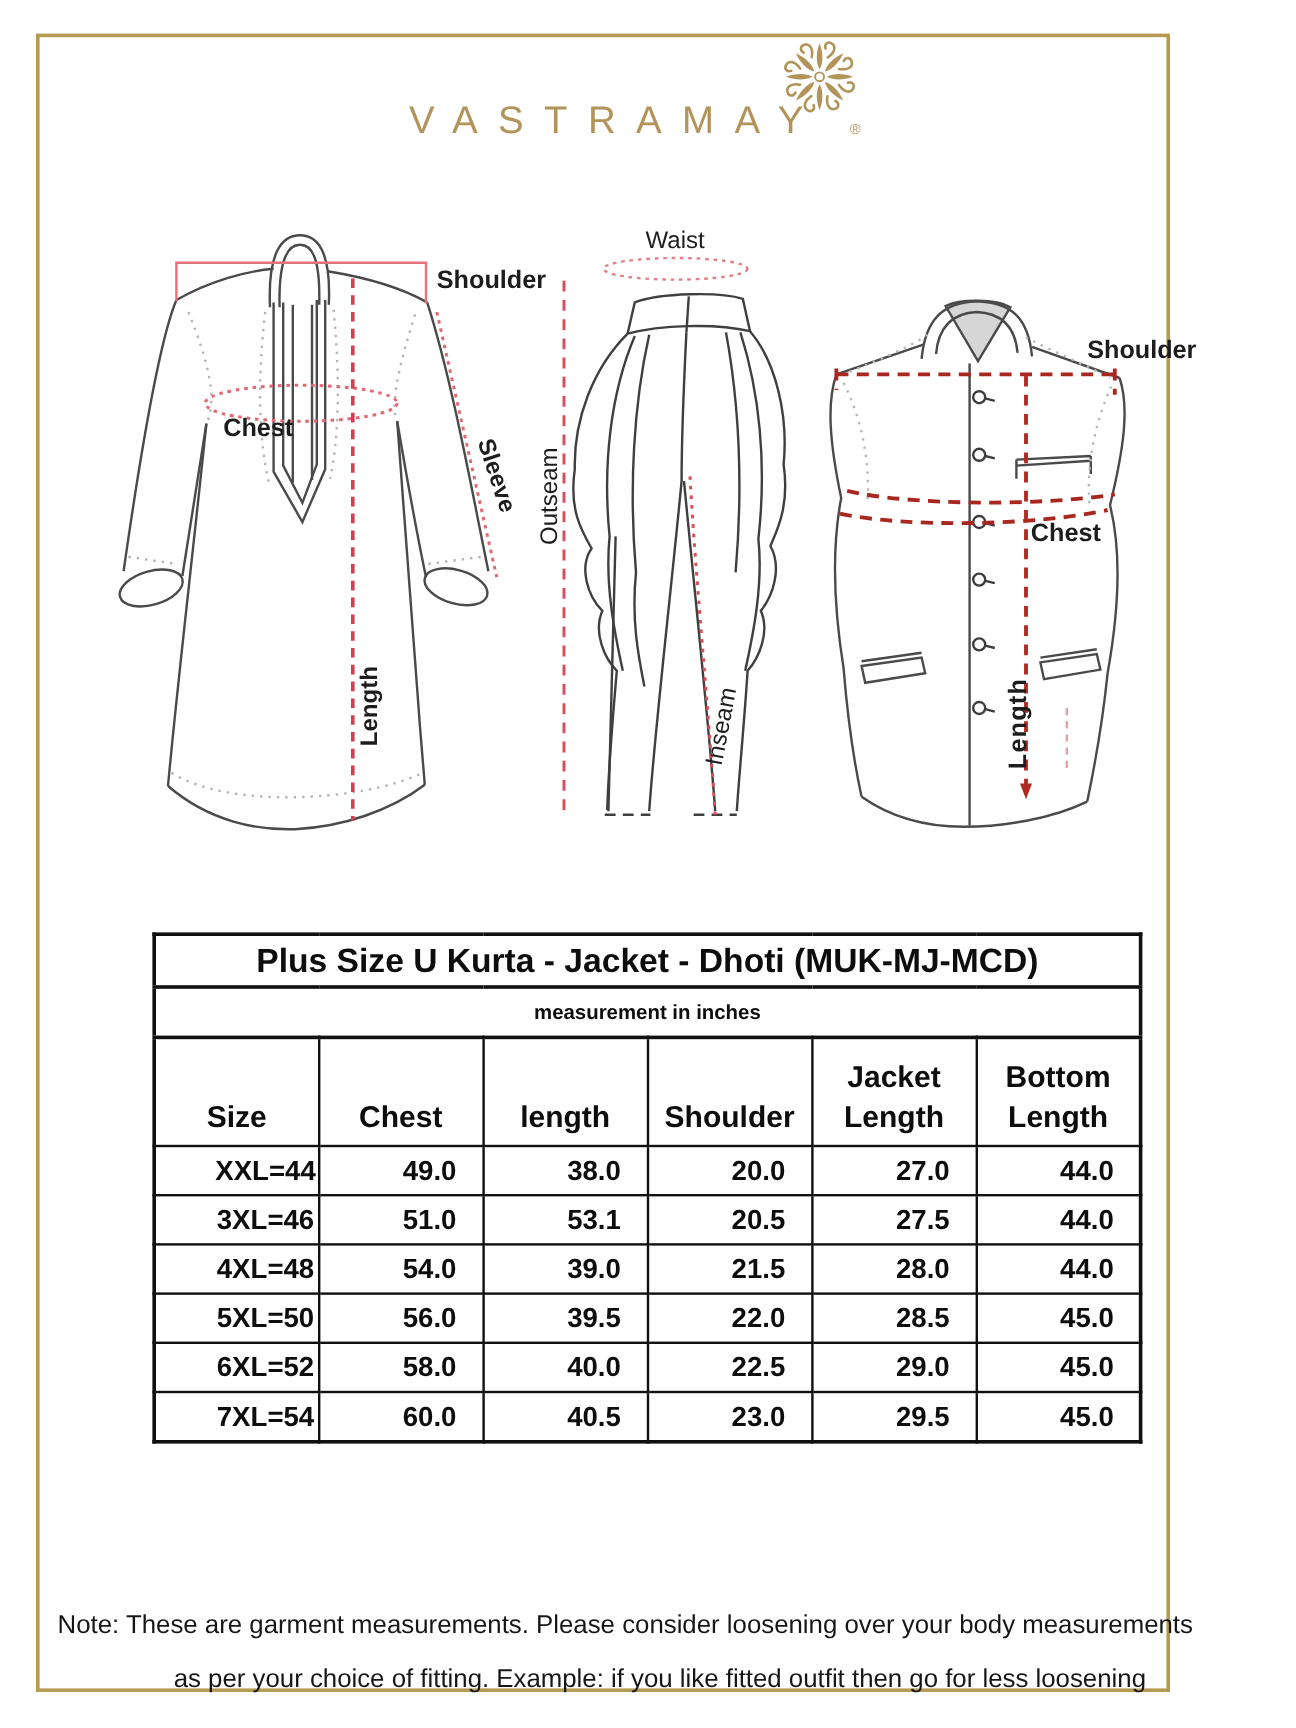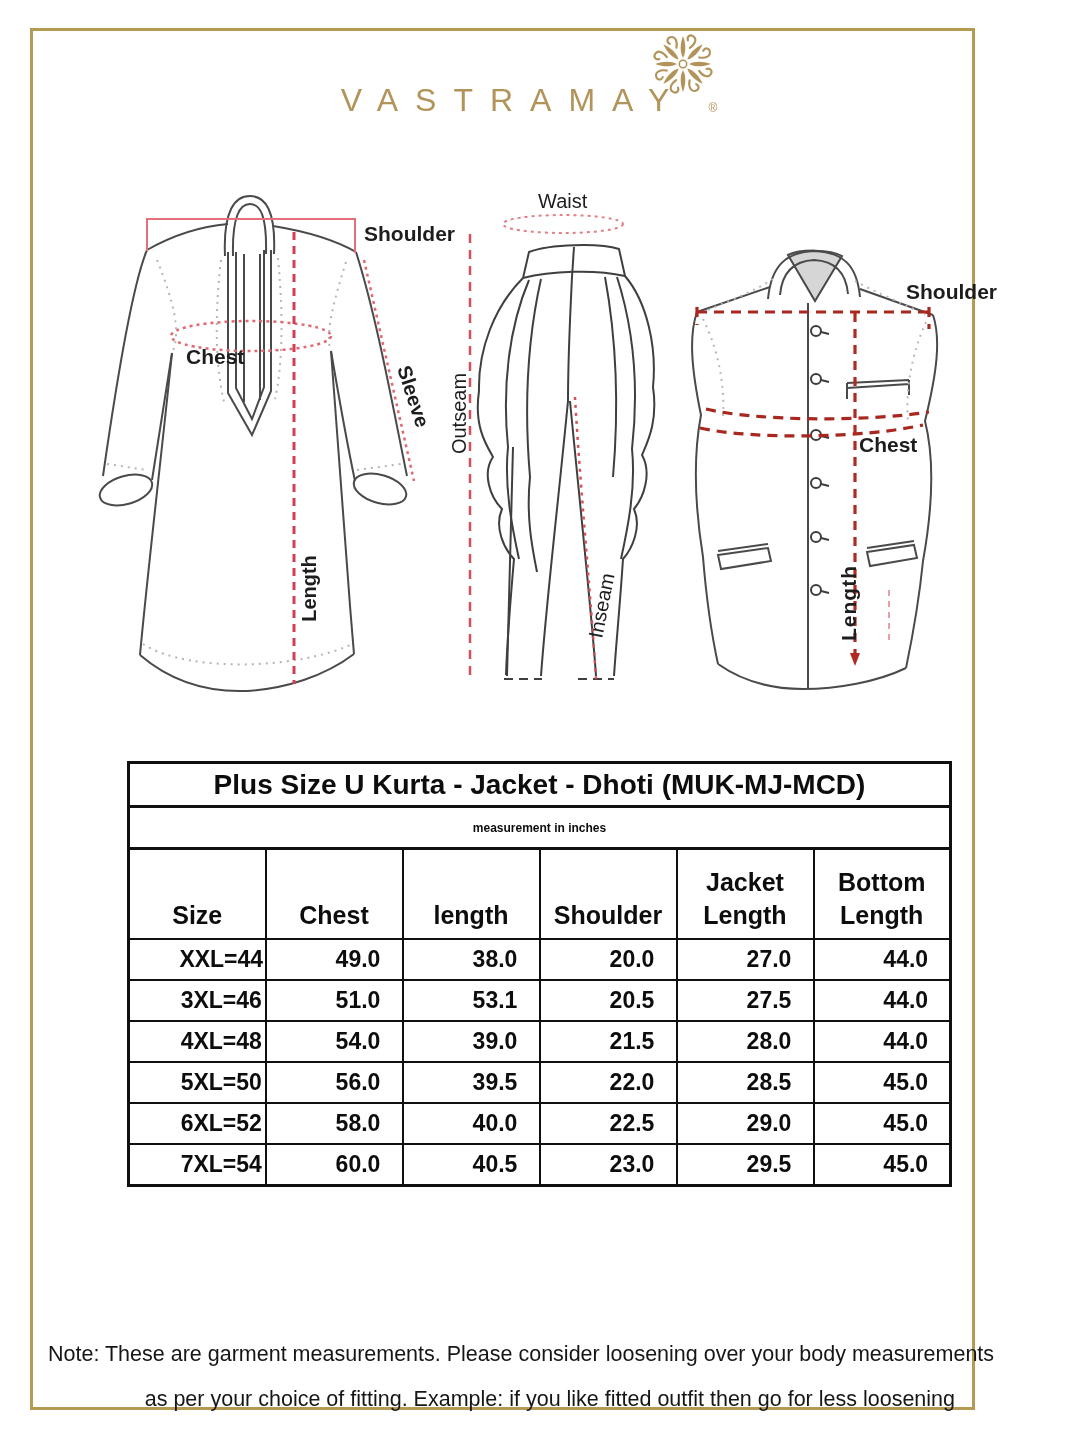"Plus Size U Kurta -" .size-table { top: 761px -> 777px }
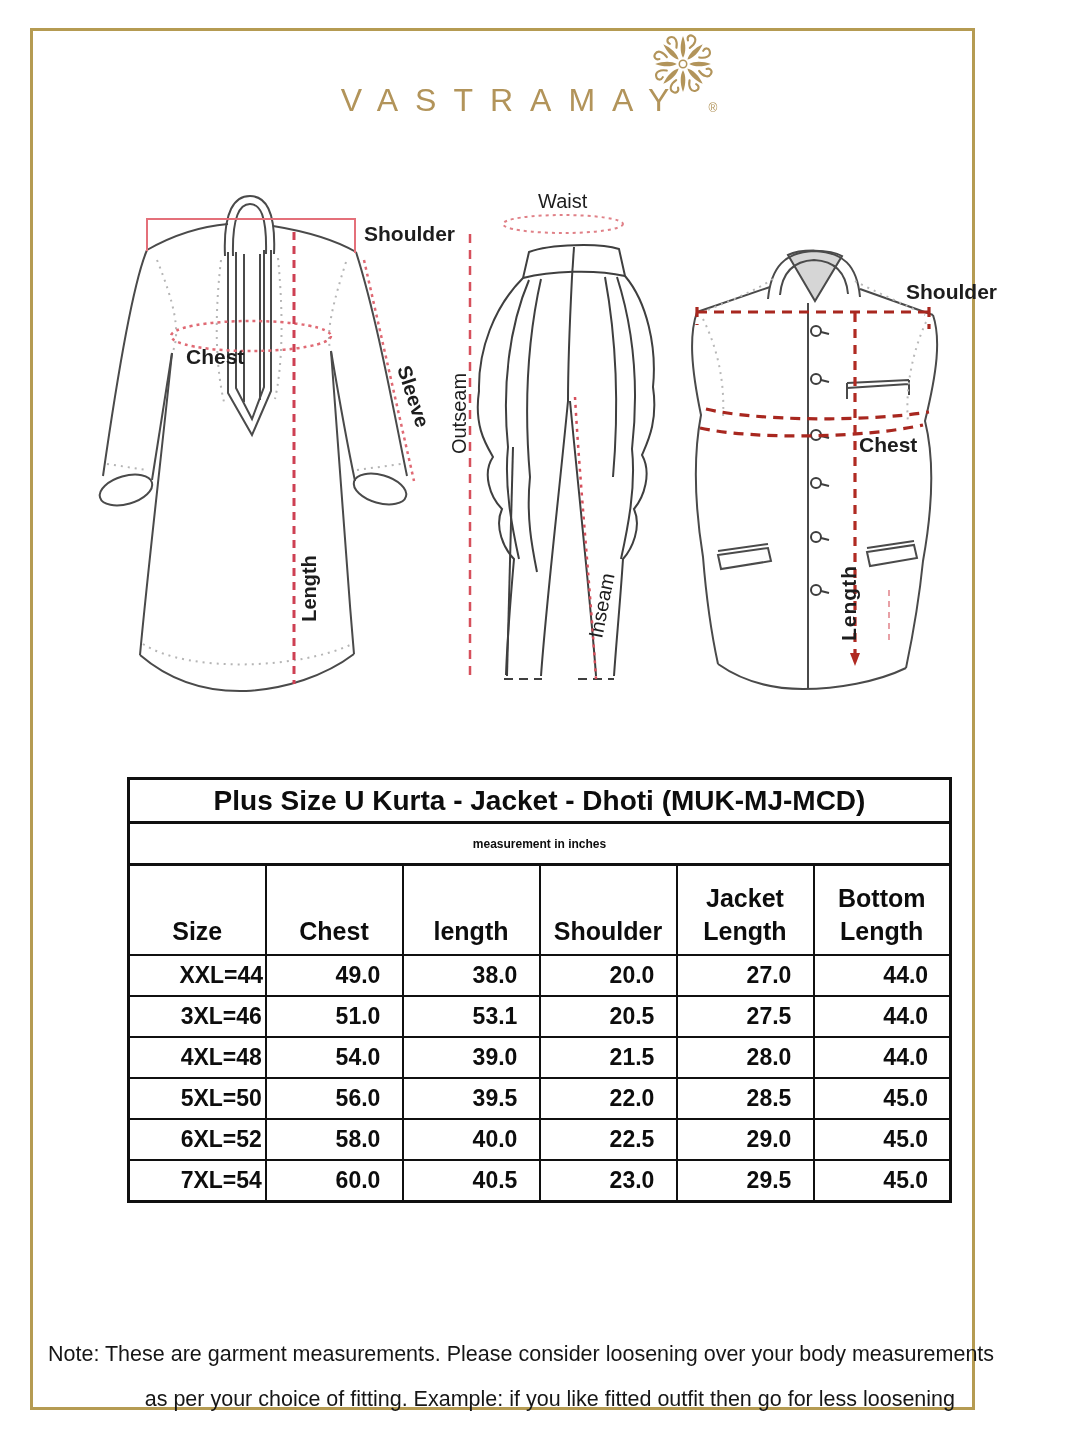"measurement in inches" .size-table .t-sub td { font-size: 12px -> 17px }
